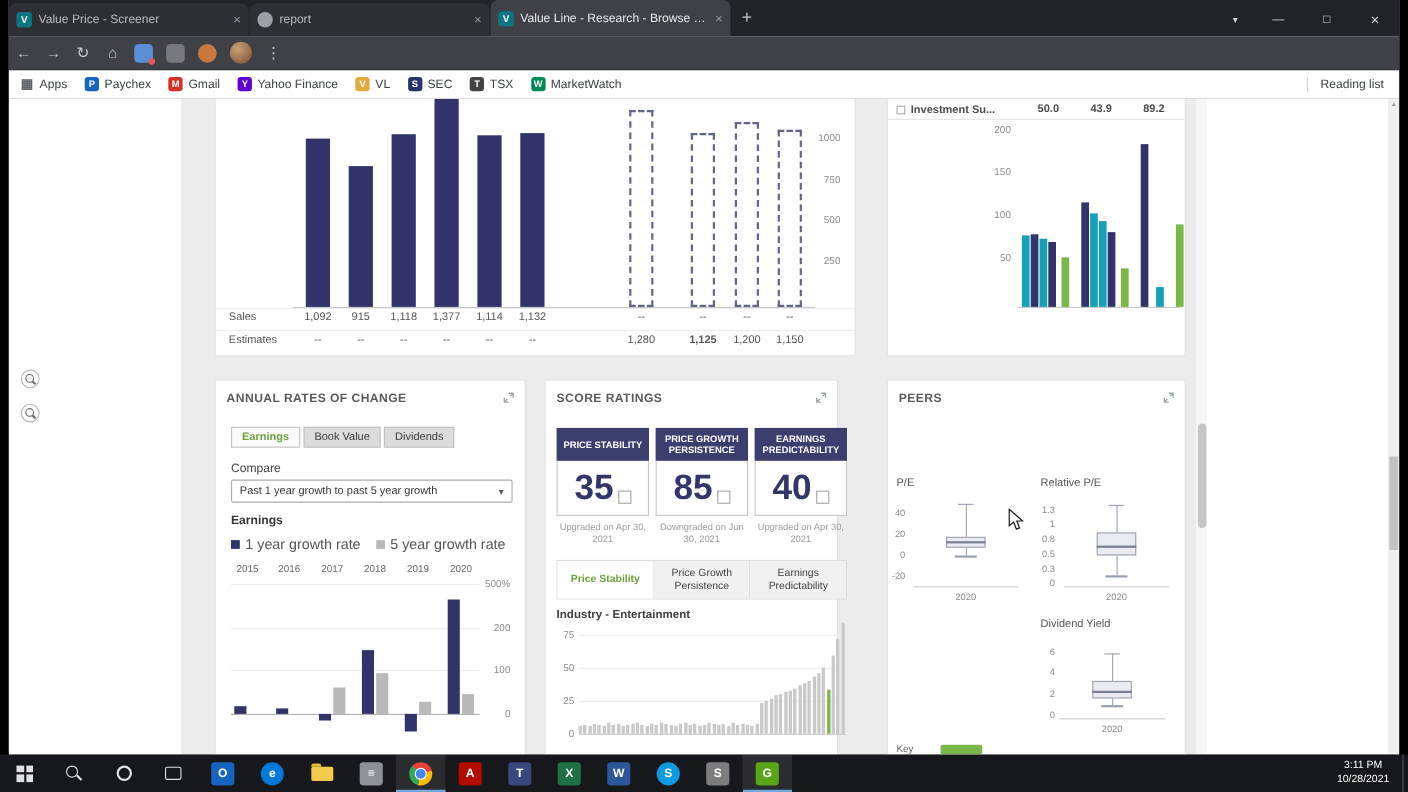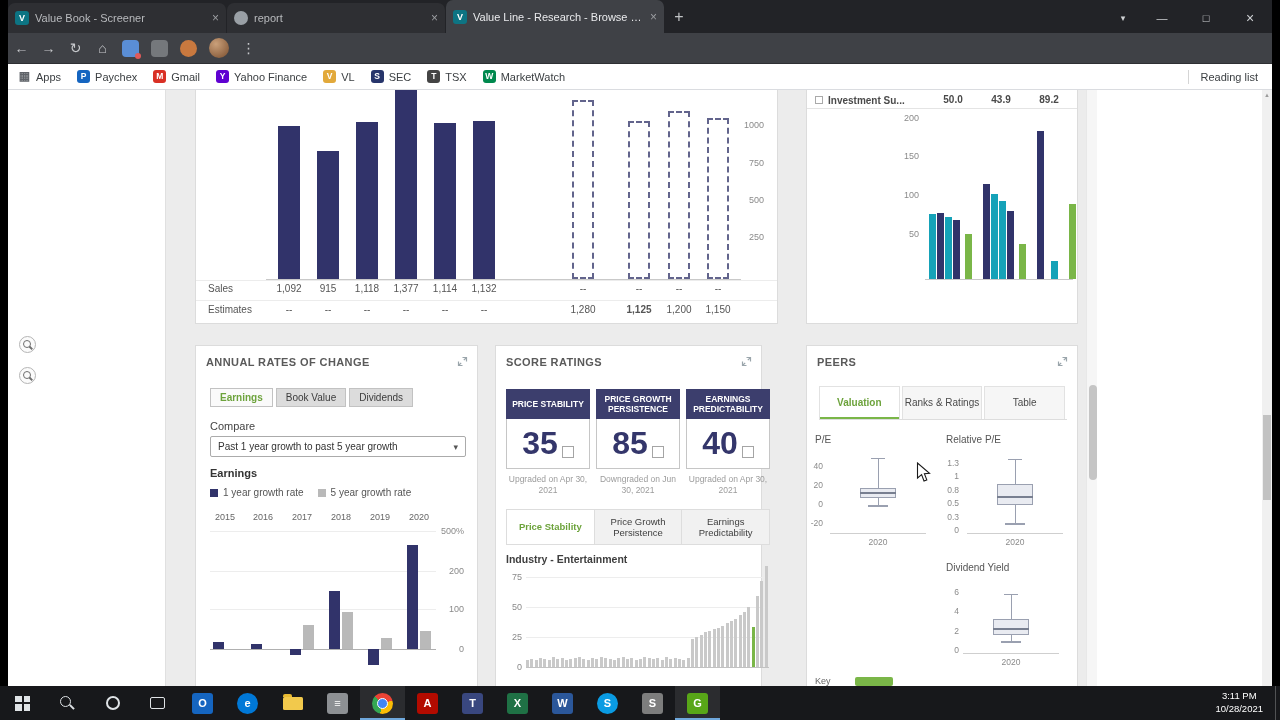"Value Book - Screener" span.tab-title { text: Book -> Price }
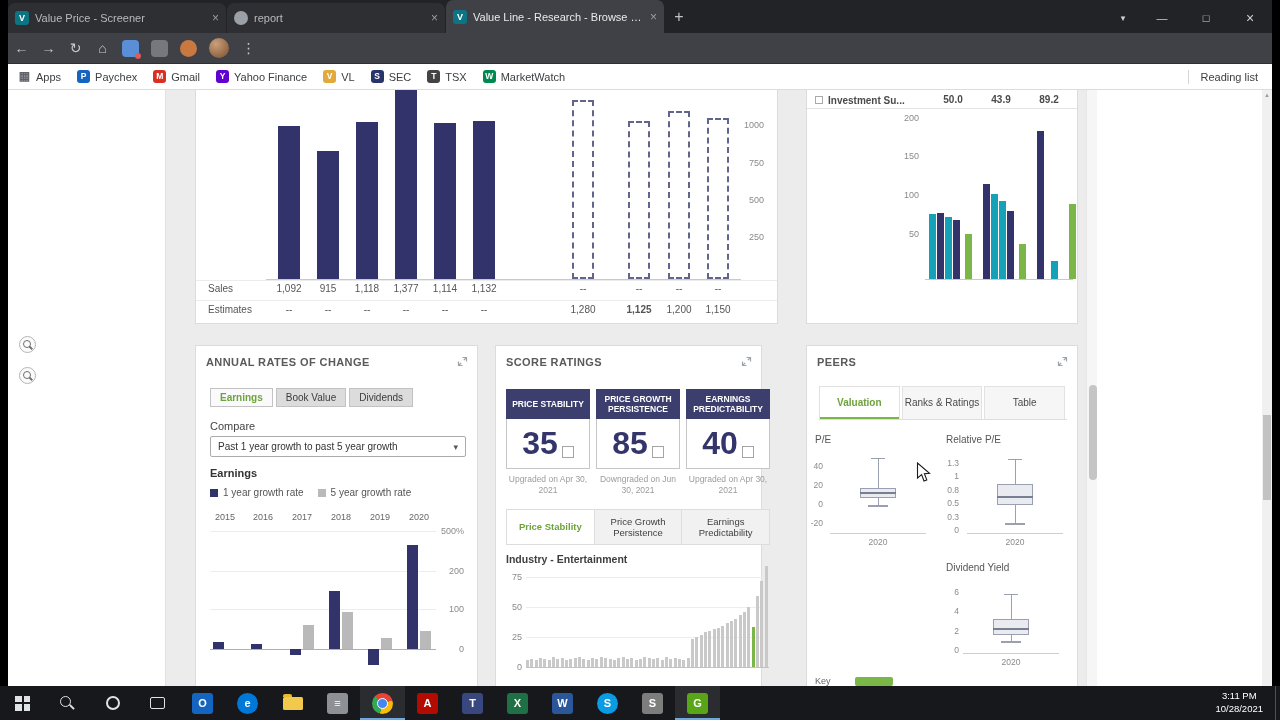"Valuation" div.ptabs { html: <div> <div>Valuation</div> <div>Ranks &amp; Ratings</div> <div>Table</div> </div> -> none }
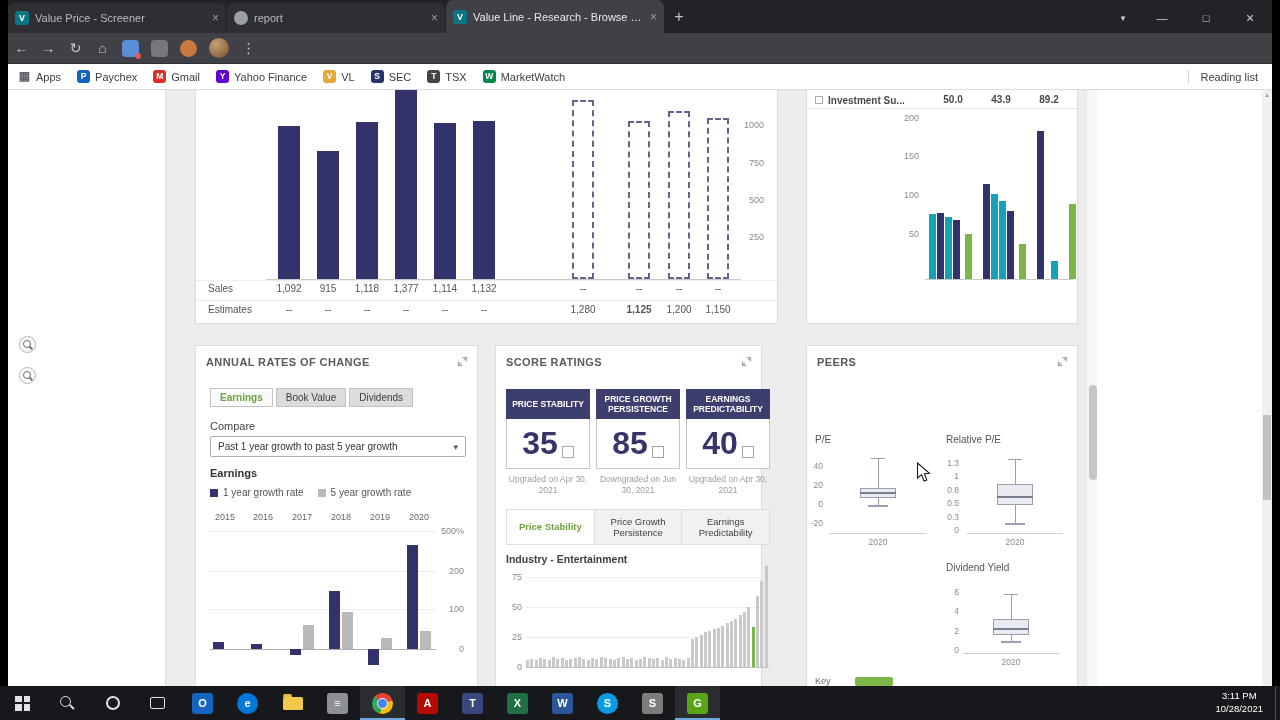"1 year growth rate" .legend { font-size: 10px -> 13px }
